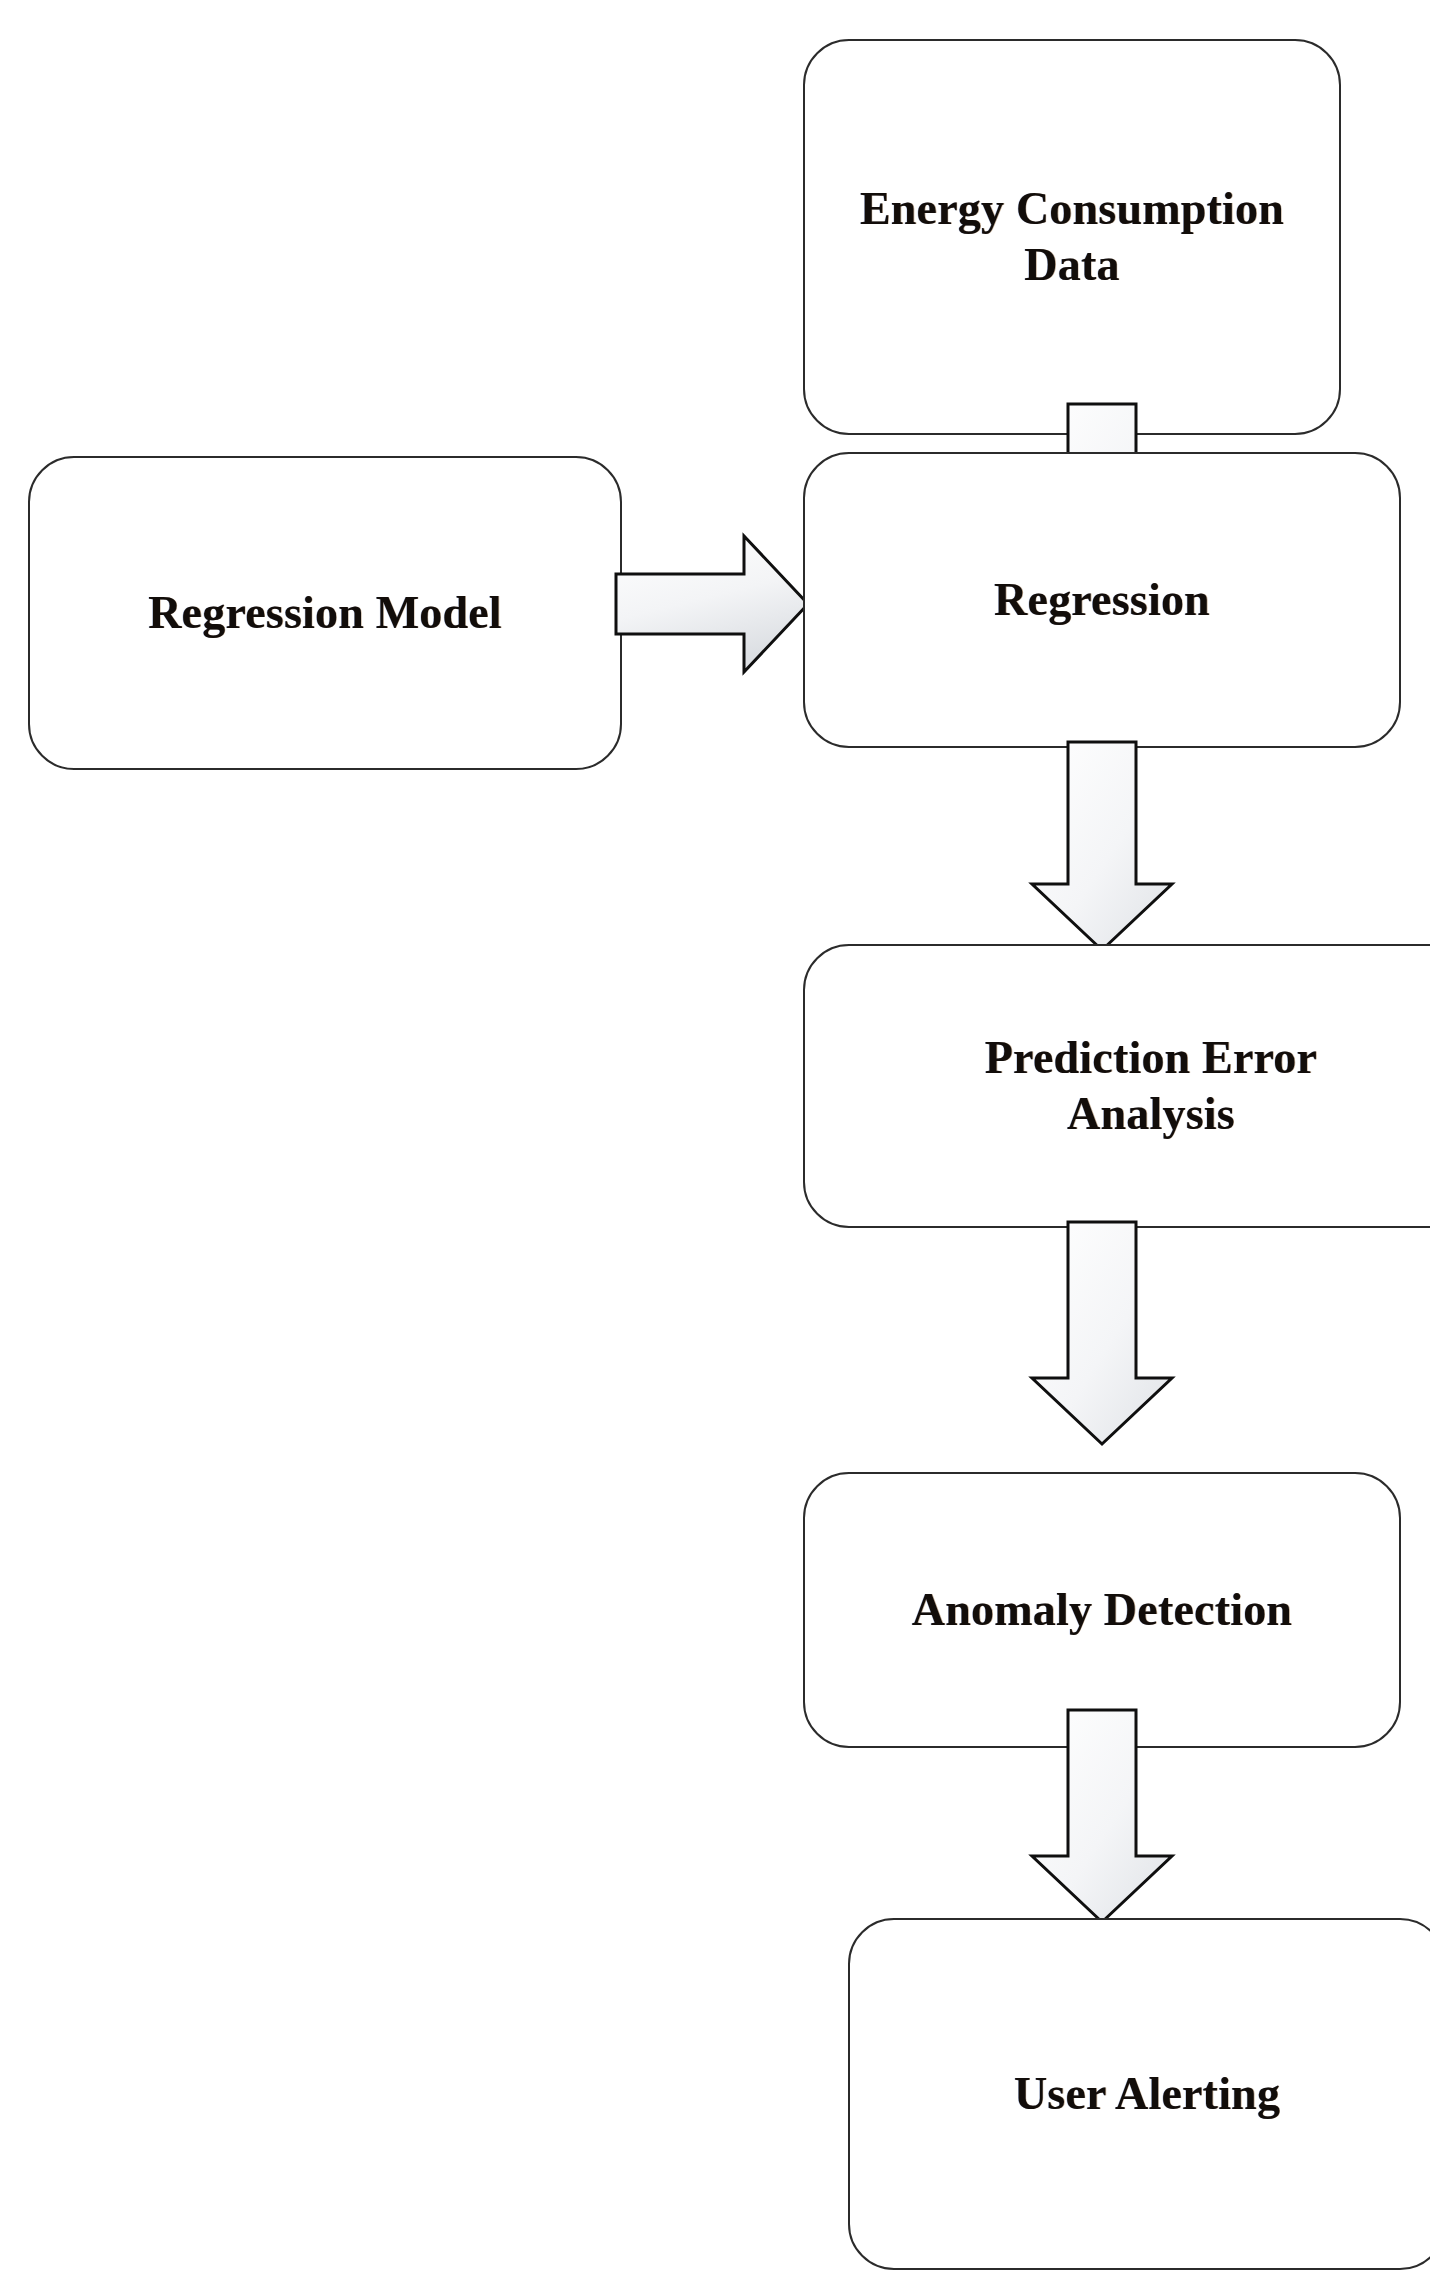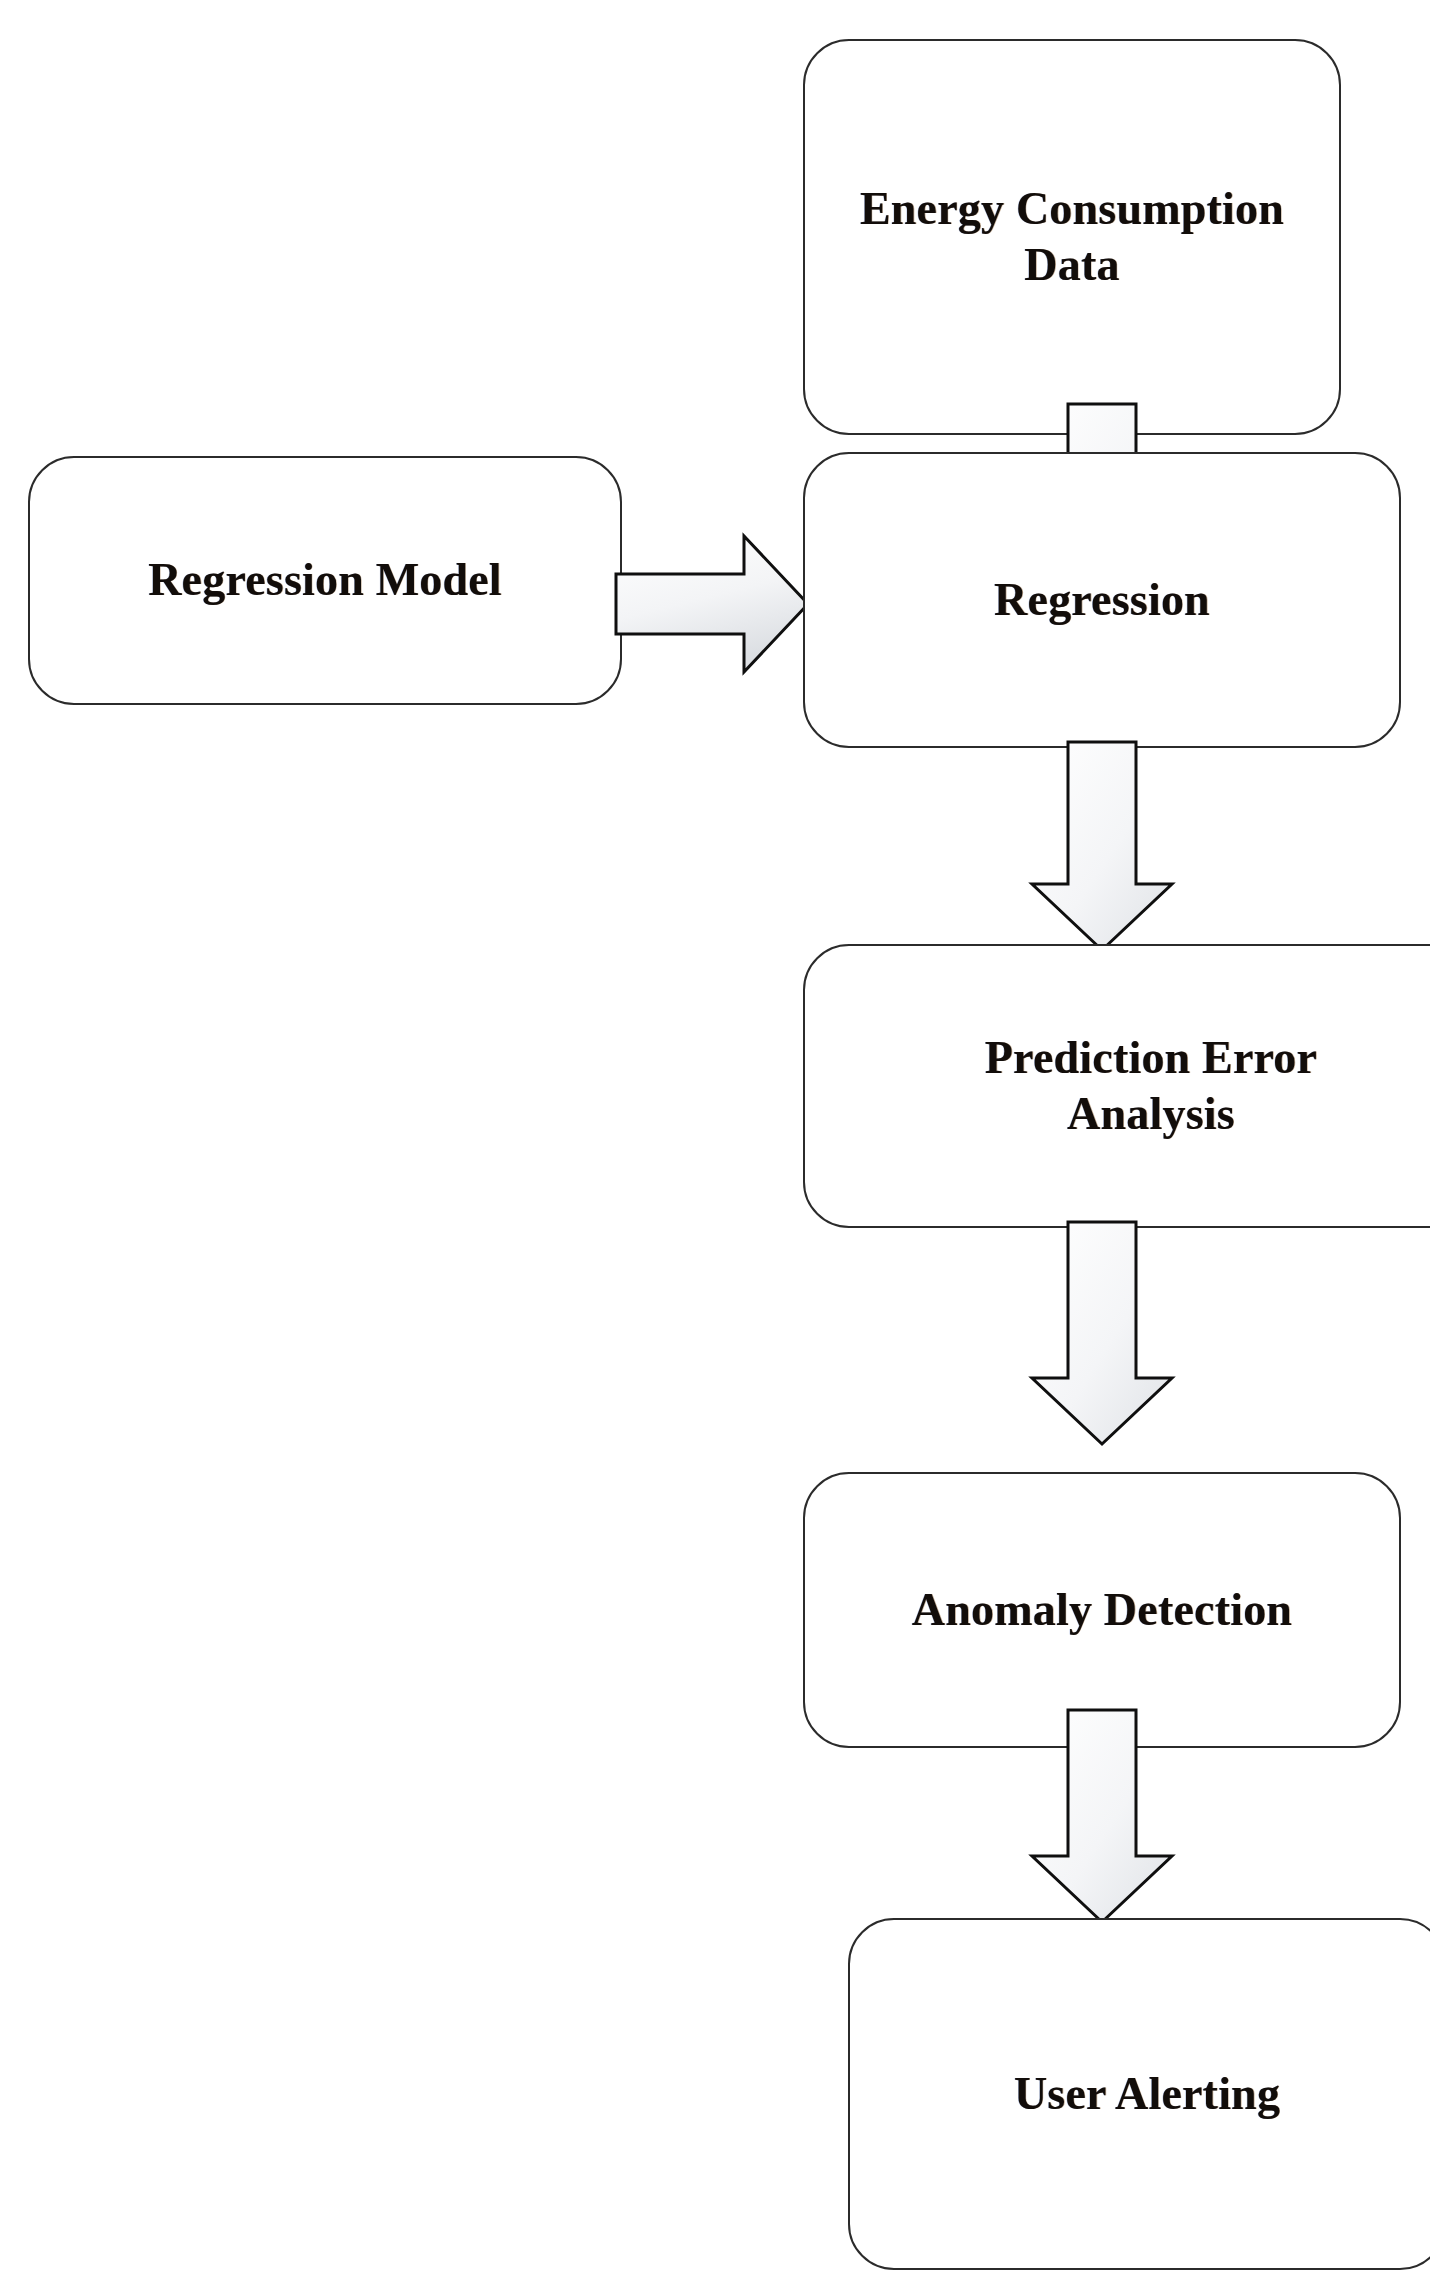"Regression Model" .node-n0 { height: 249px -> 314px }
